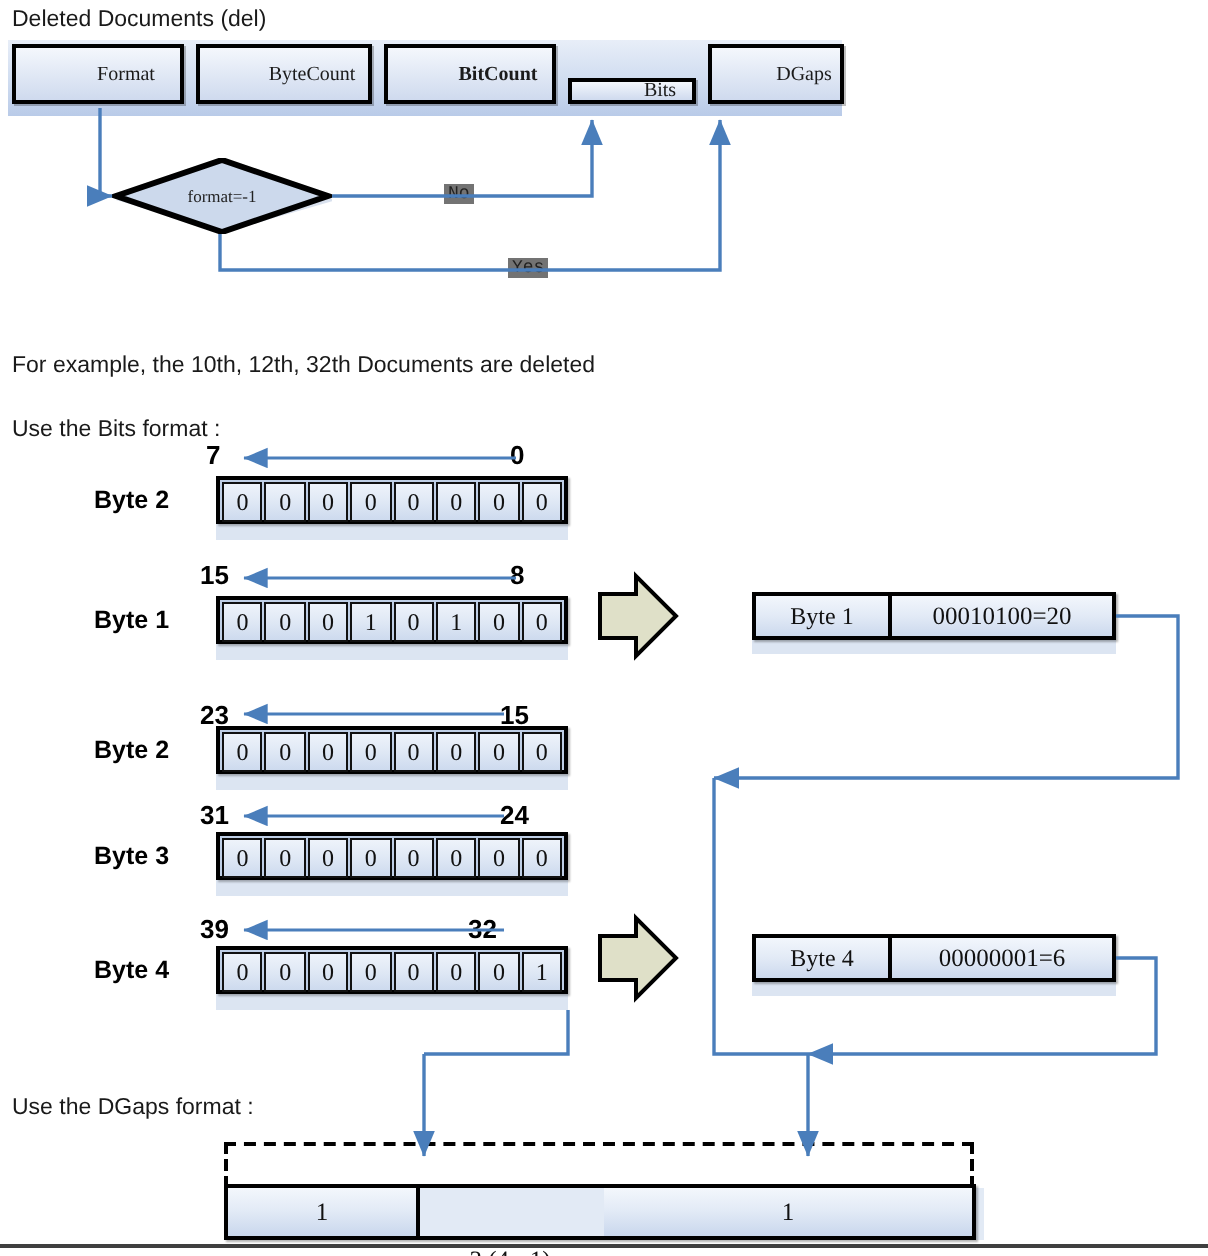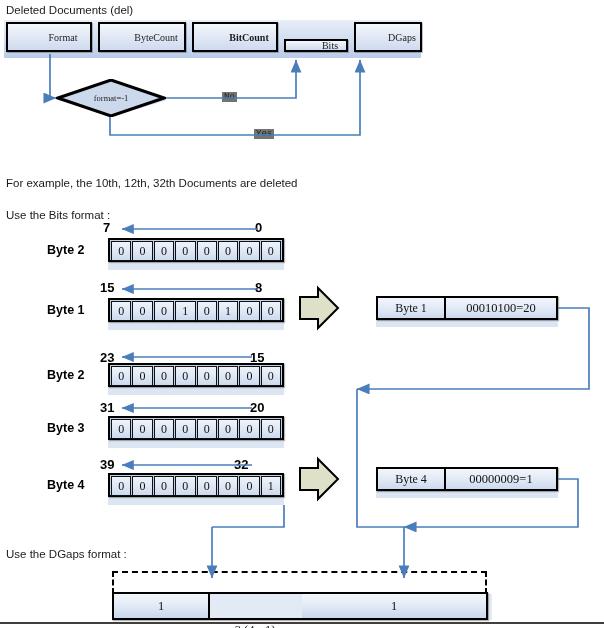"20" div.idx { text: 20 -> 24 }
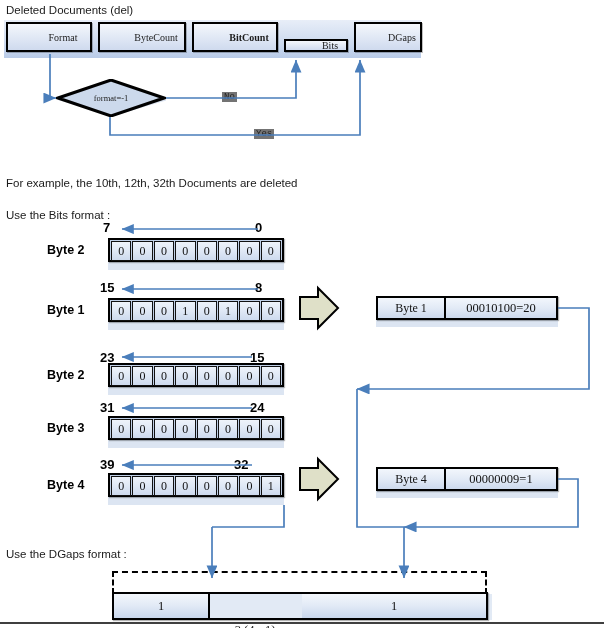"00000009=1" div.c2 { text: 00000009=1 -> 00000001=6 }
